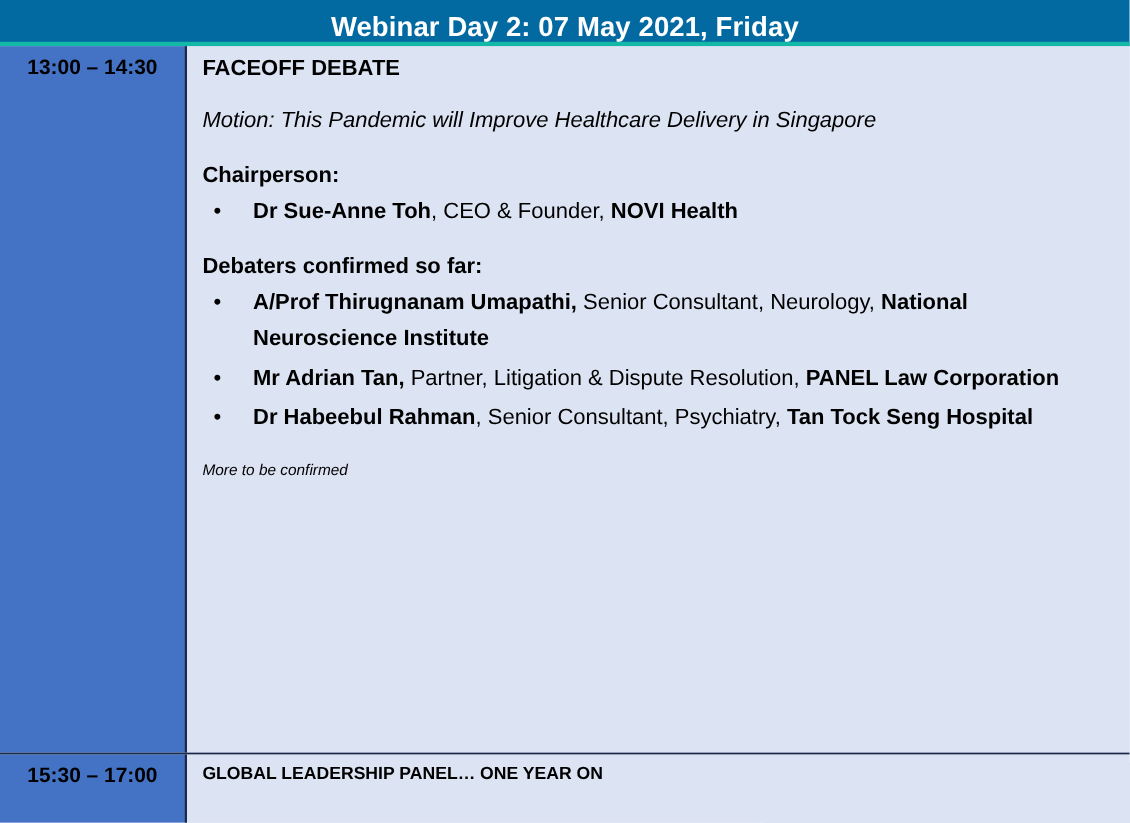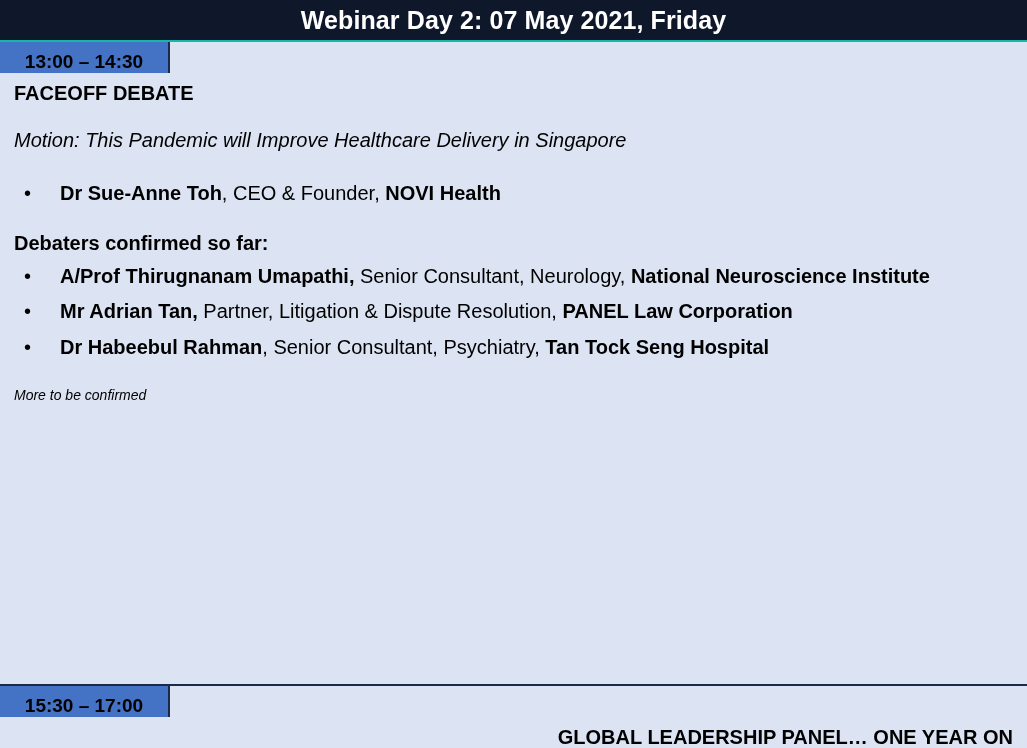"Webinar Day 2: 07 May" .banner { align-items: center -> flex-end; background: #0f172a -> #0369a1; border-bottom: 2px solid #14b8a6 -> 4px solid #14b8a6 }
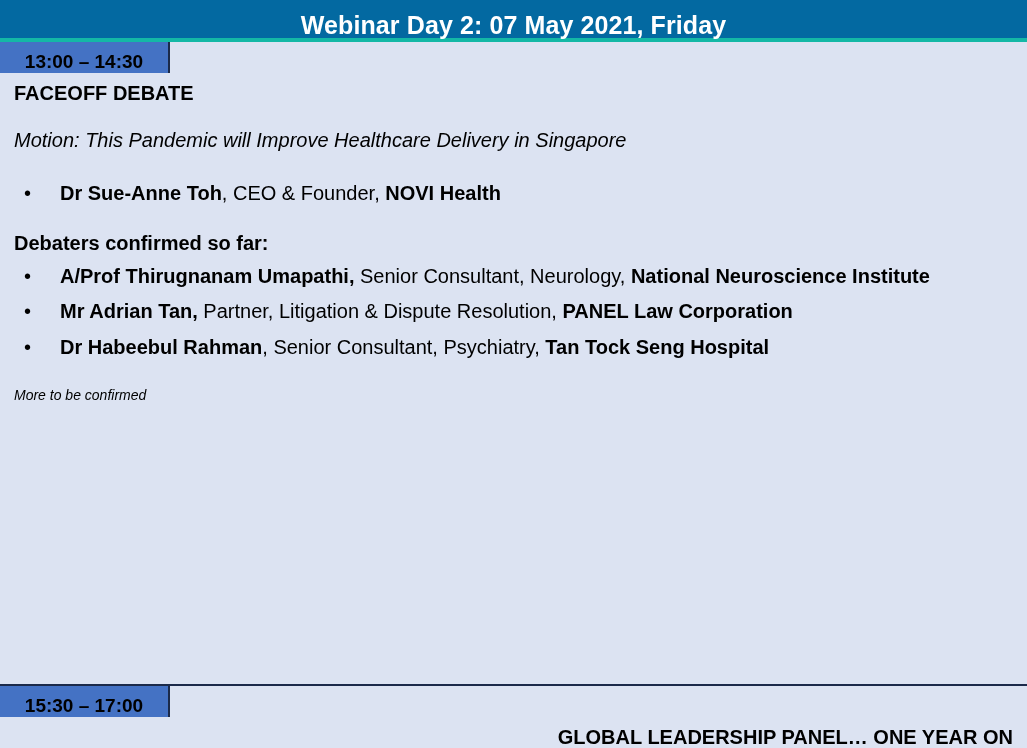"13:00 – 14:30" .row { flex-direction: column -> none }
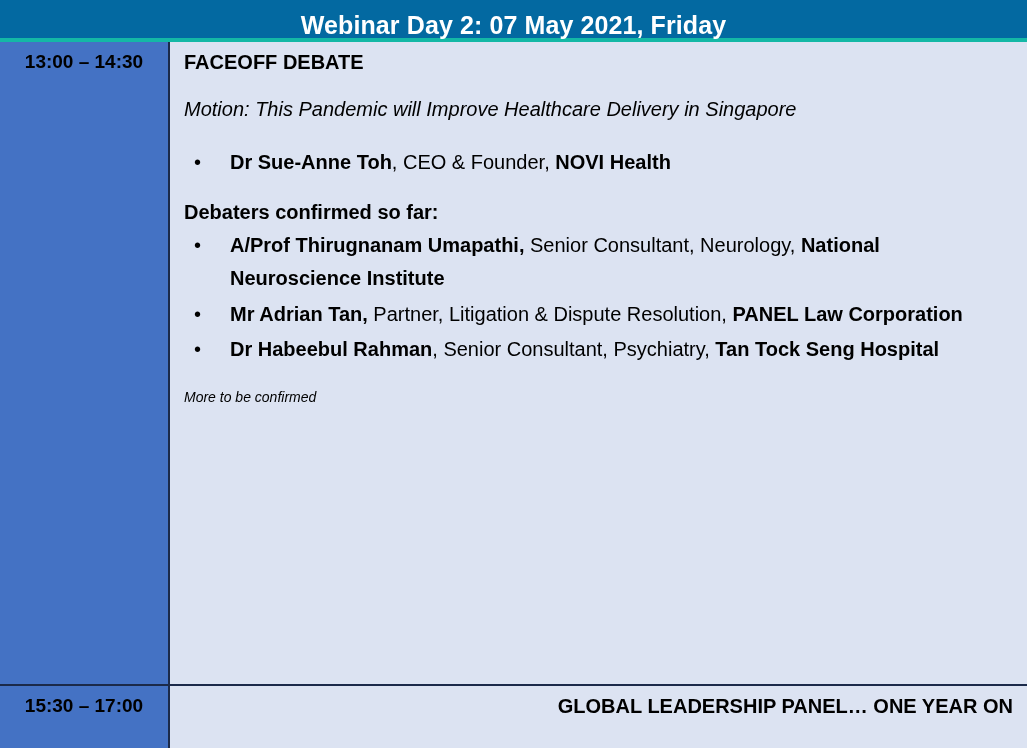"Chairperson:" div.section-label { html: none -> <div>Chairperson:</div> }
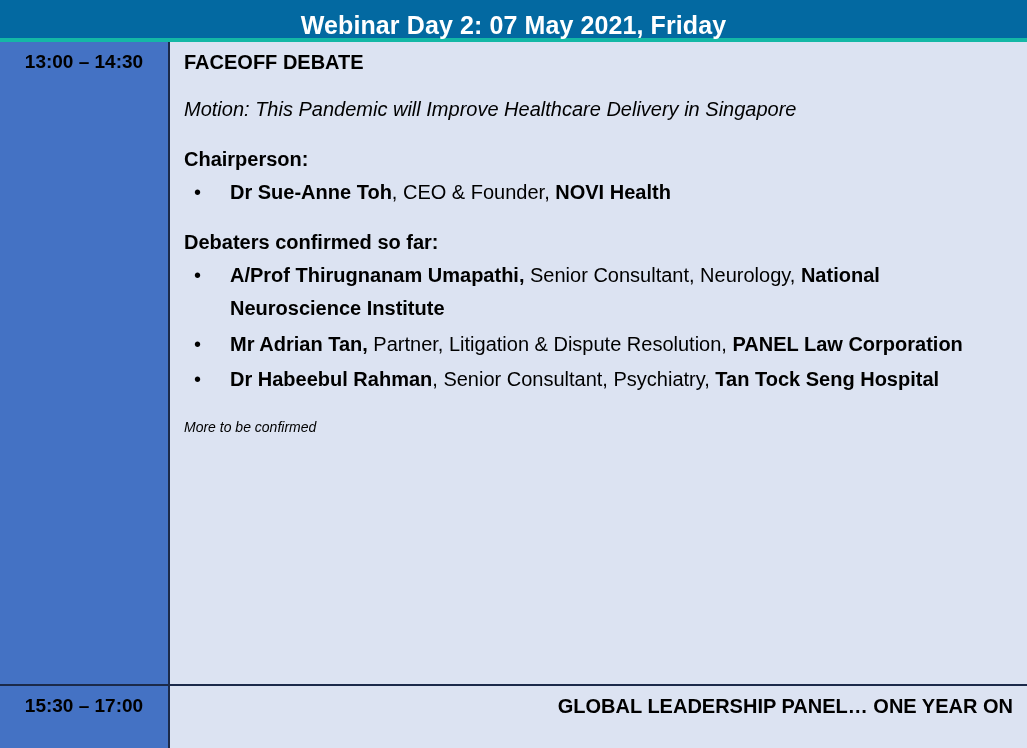"GLOBAL LEADERSHIP PANEL… ONE YEAR" .last-title { font-size: 20px -> 16px; text-align: right -> none }
